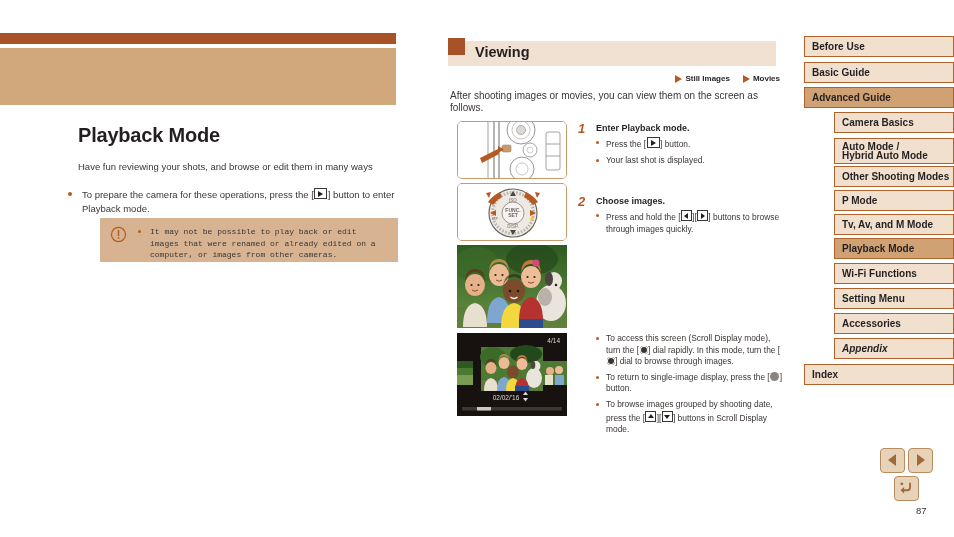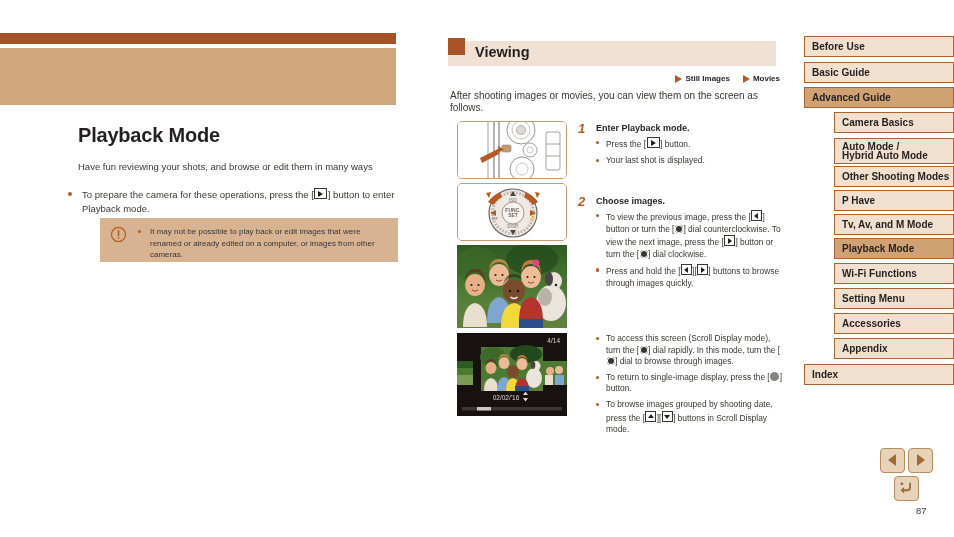"P Have" span.l2 { text: Have -> Mode }
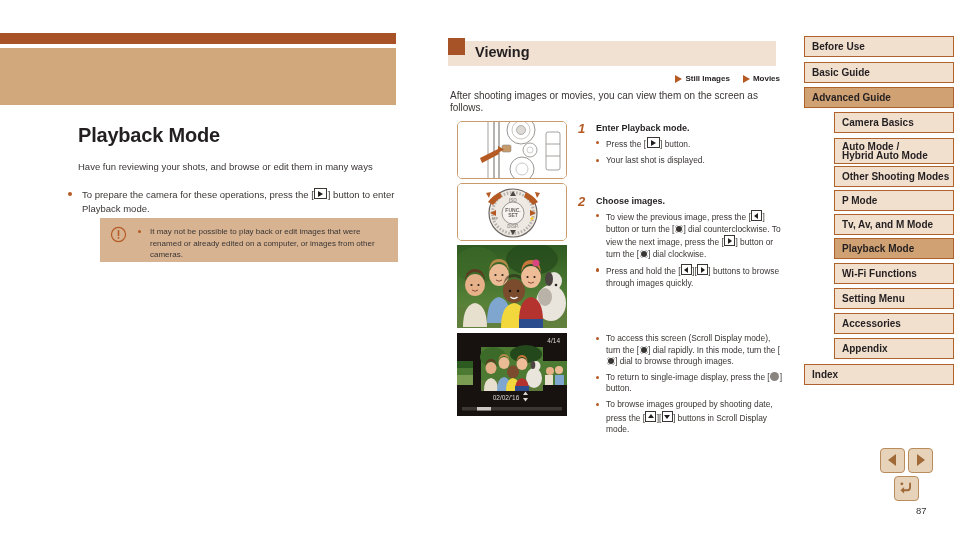"To view the previous image," div.sb { html: <div> <span></span> To view the previous image, press the [<span></span>] button or turn the [<span></span>] dial counterclockwise. To view the next image, press the [<span></span>] button or turn the [<span></span>] dial clockwise.</div> -> none }
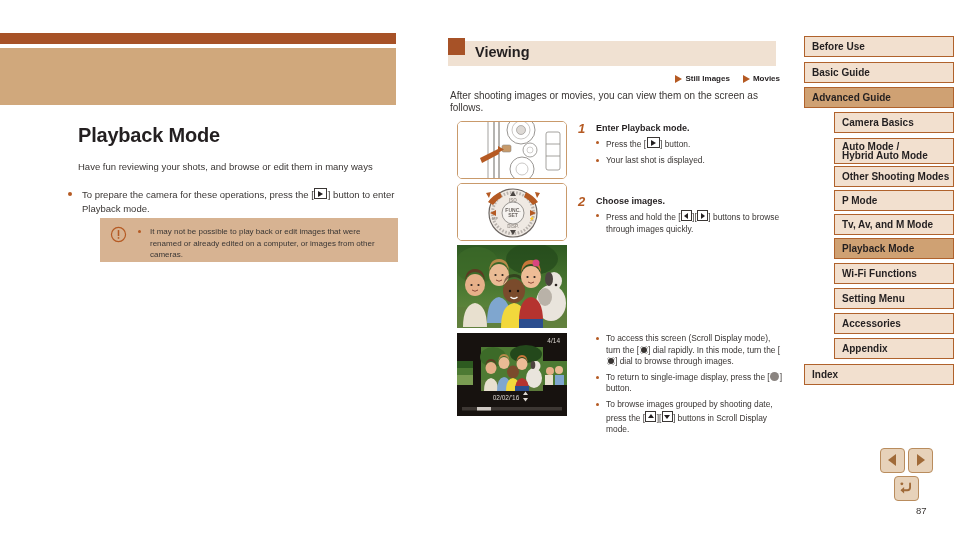"It may not be possible" .caution-txt .btxt { font-family: none -> Liberation Mono, monospace }
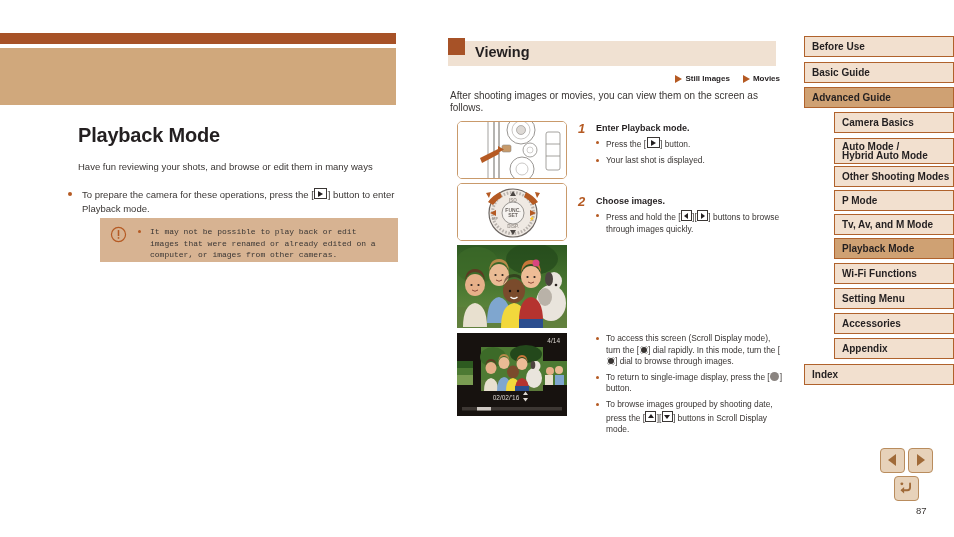"Appendix" div.nav-item { font-style: none -> italic }
